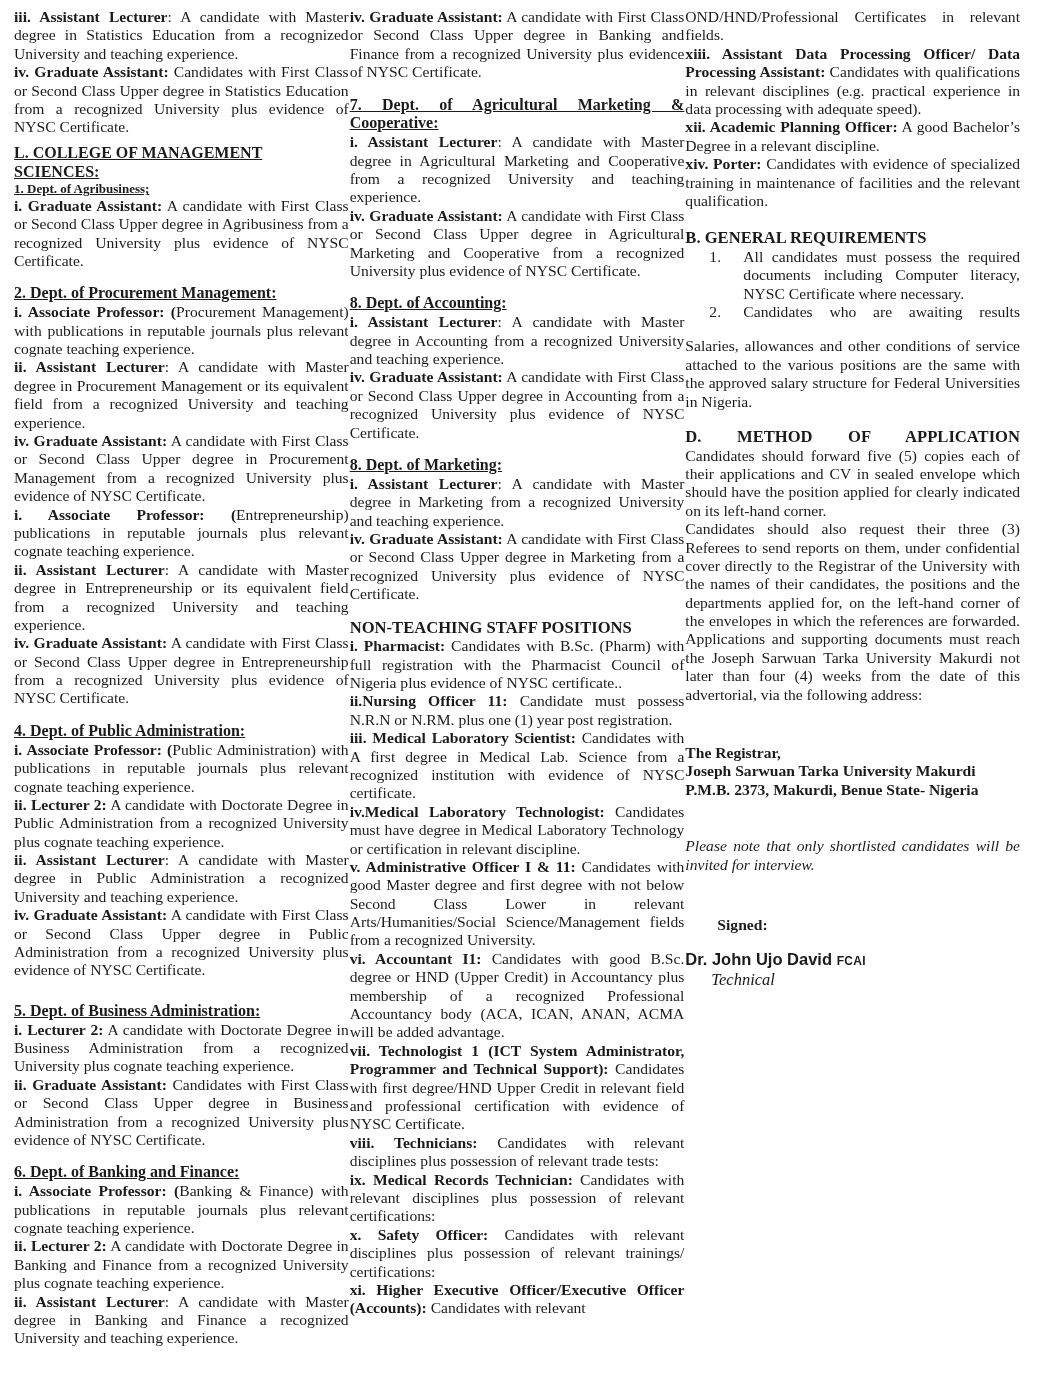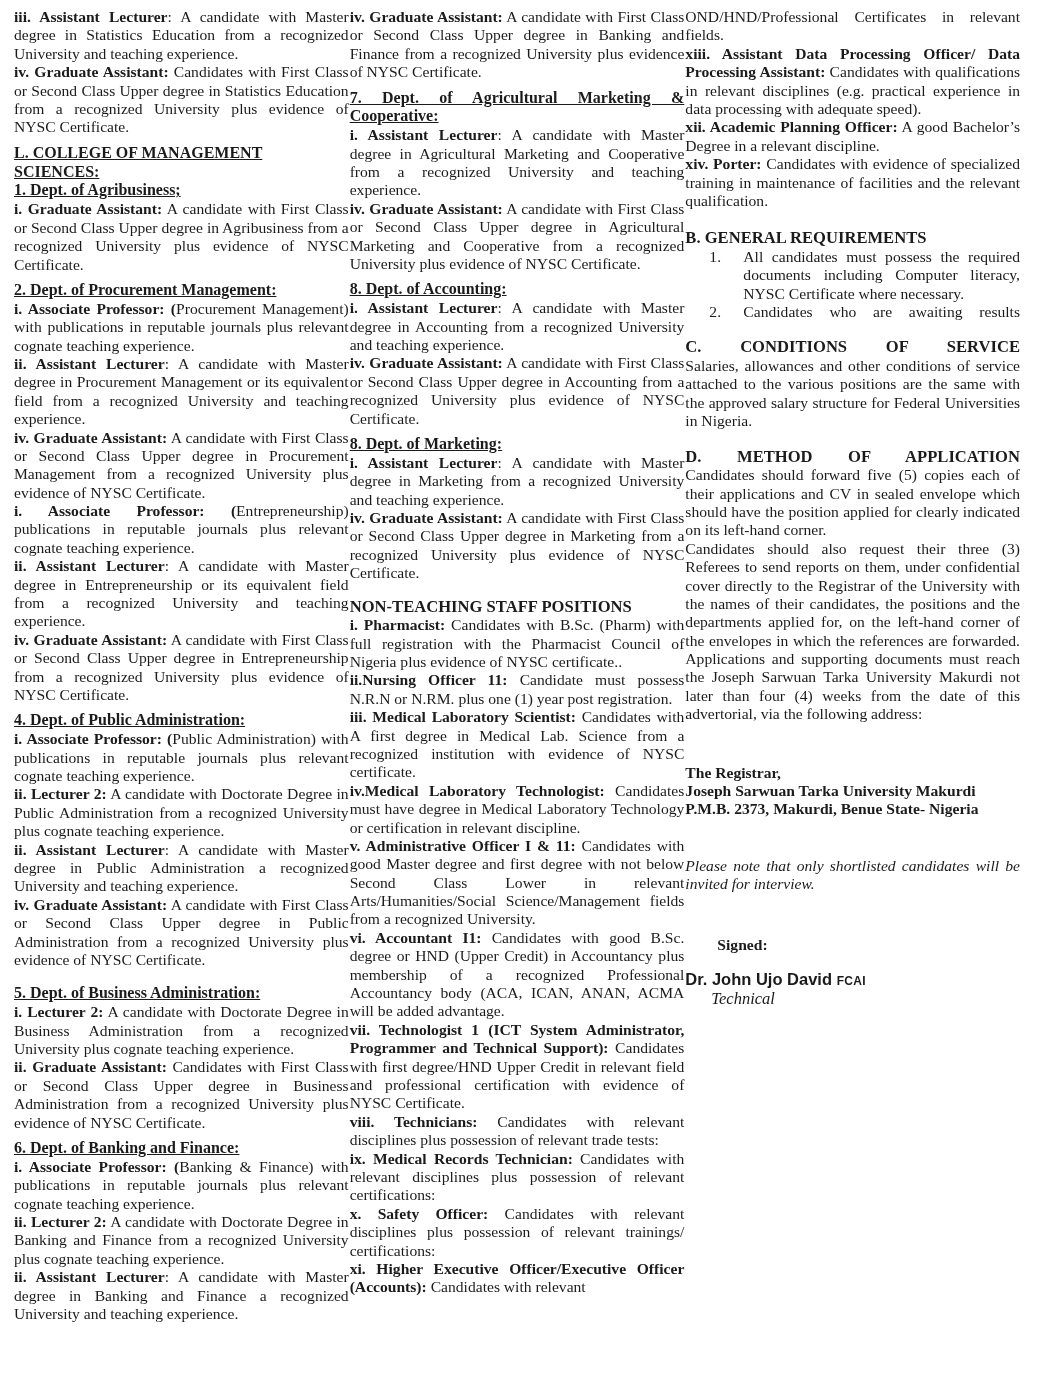"7. Dept. of Agricultural Marketing" .h2 { margin-top: 7px -> 14px }
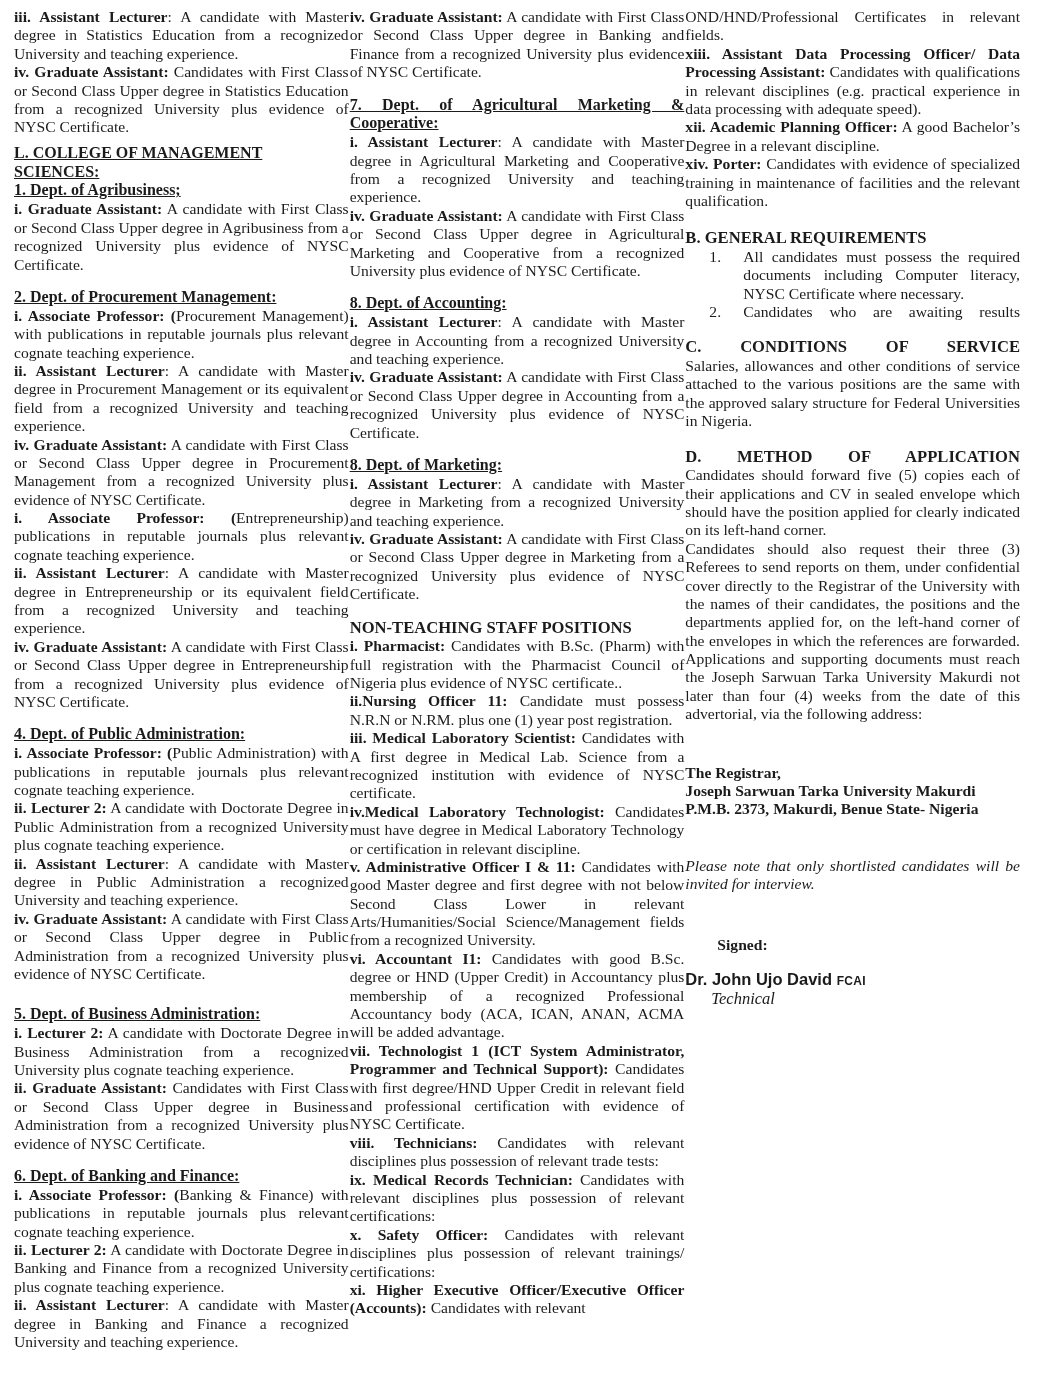"1. Dept. of Agribusiness;" .h2s { font-size: 16px -> 13px }
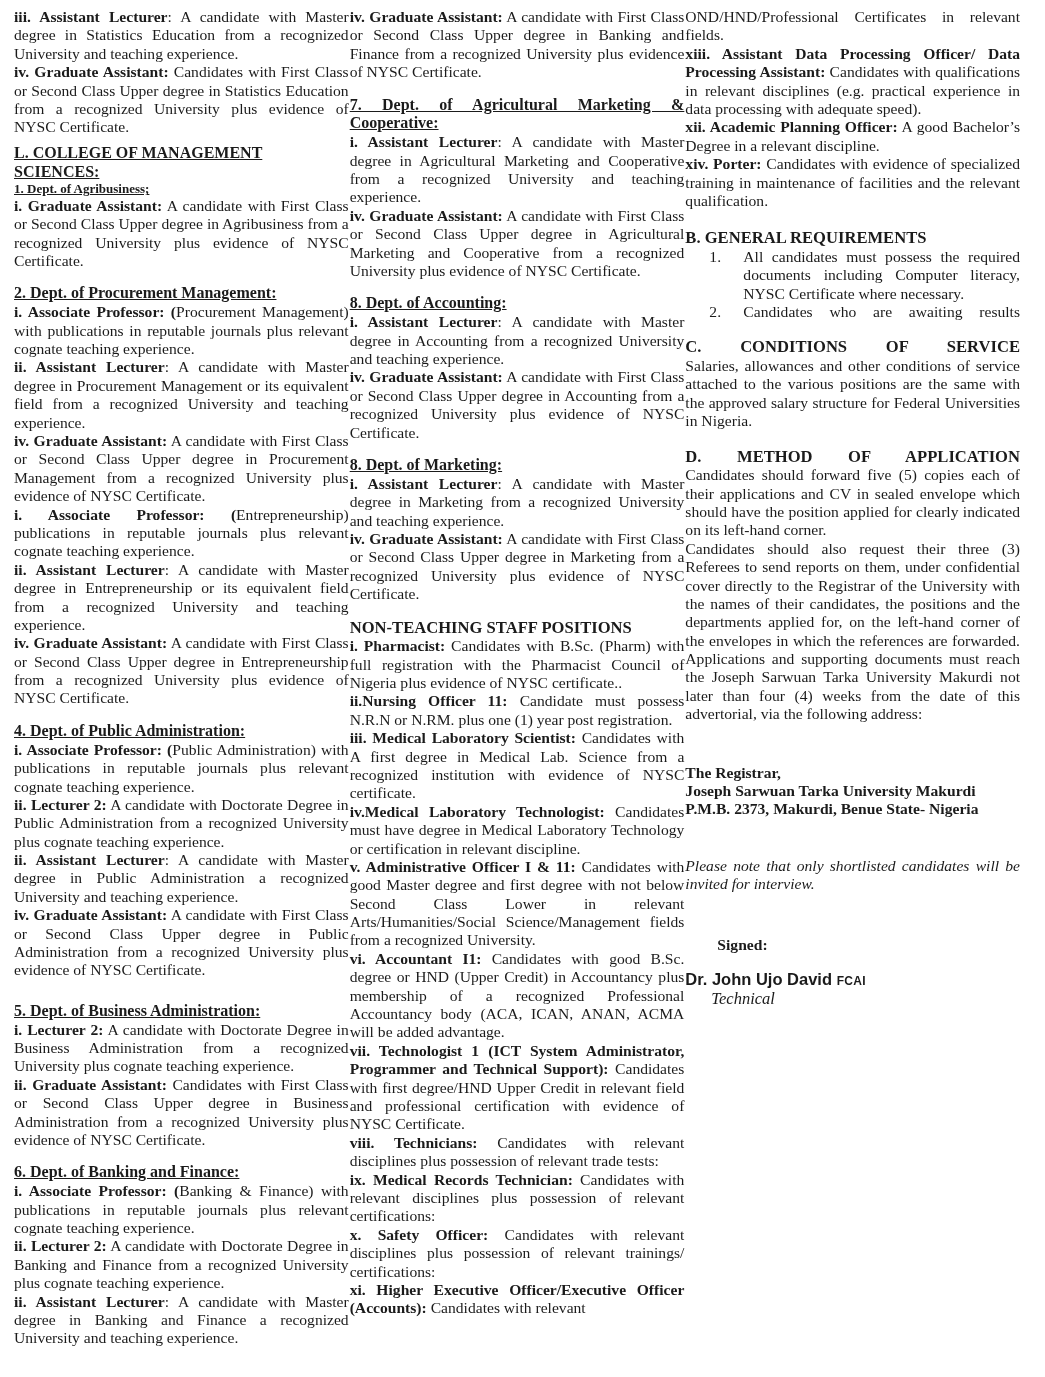"C. CONDITIONS OF SERVICE" div.hspread { html: <div>C. CONDITIONS OF SERVICE</div> -> none }
